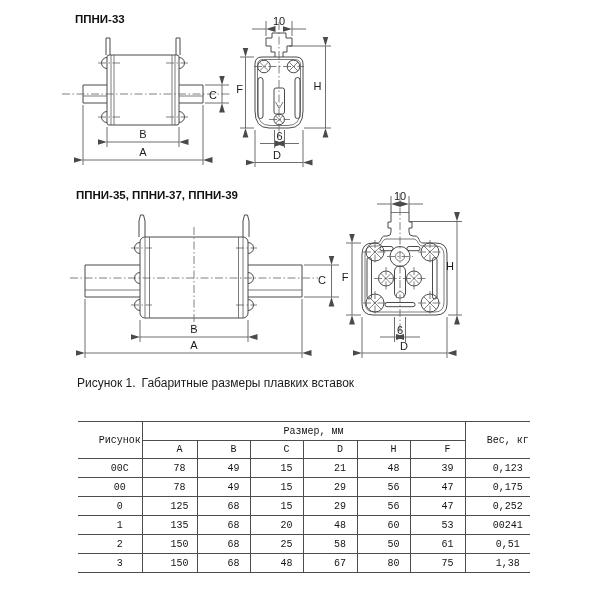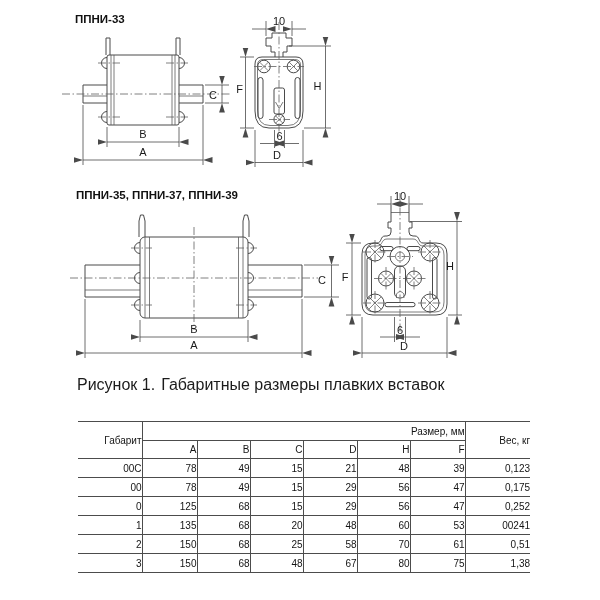"Рисунок 1. Габаритные размеры плавких" .caption { font-size: 16px -> 12px }
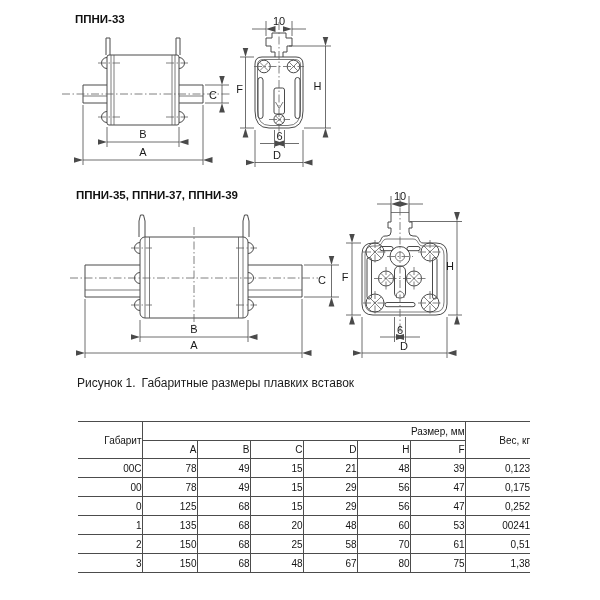"Размер, мм" .dim-table td,.dim-table th { font-family: none -> Liberation Mono, monospace; text-align: right -> center }
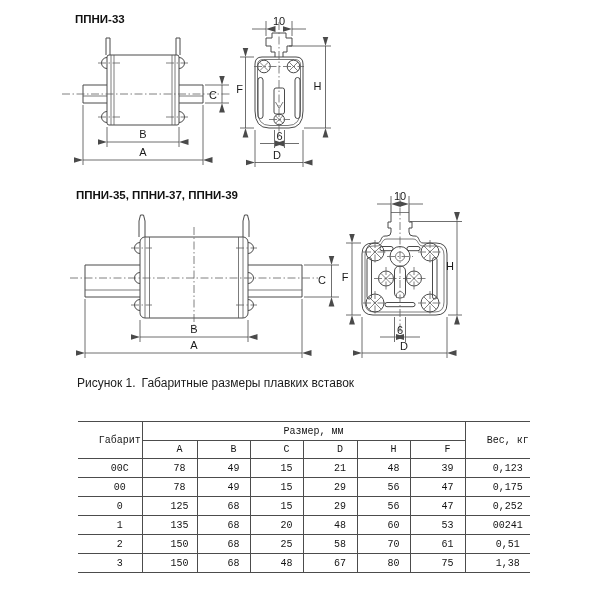"Габарит" th.bt { text: Габарит -> Рисунок }
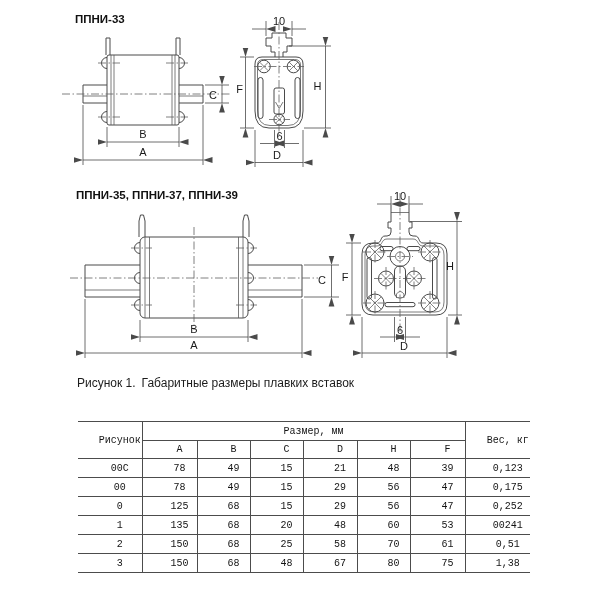"70" td.bb { text: 70 -> 50 }
